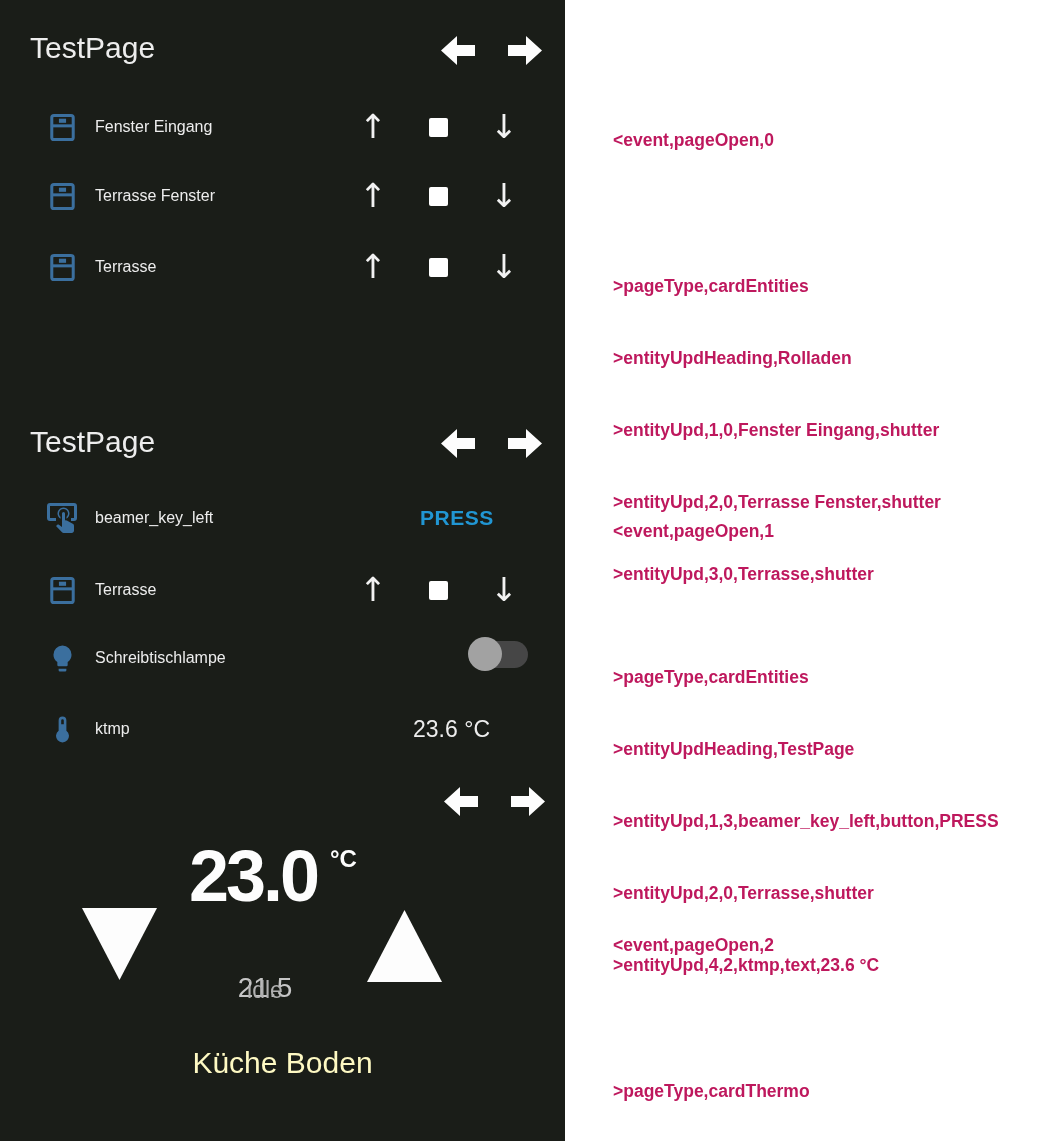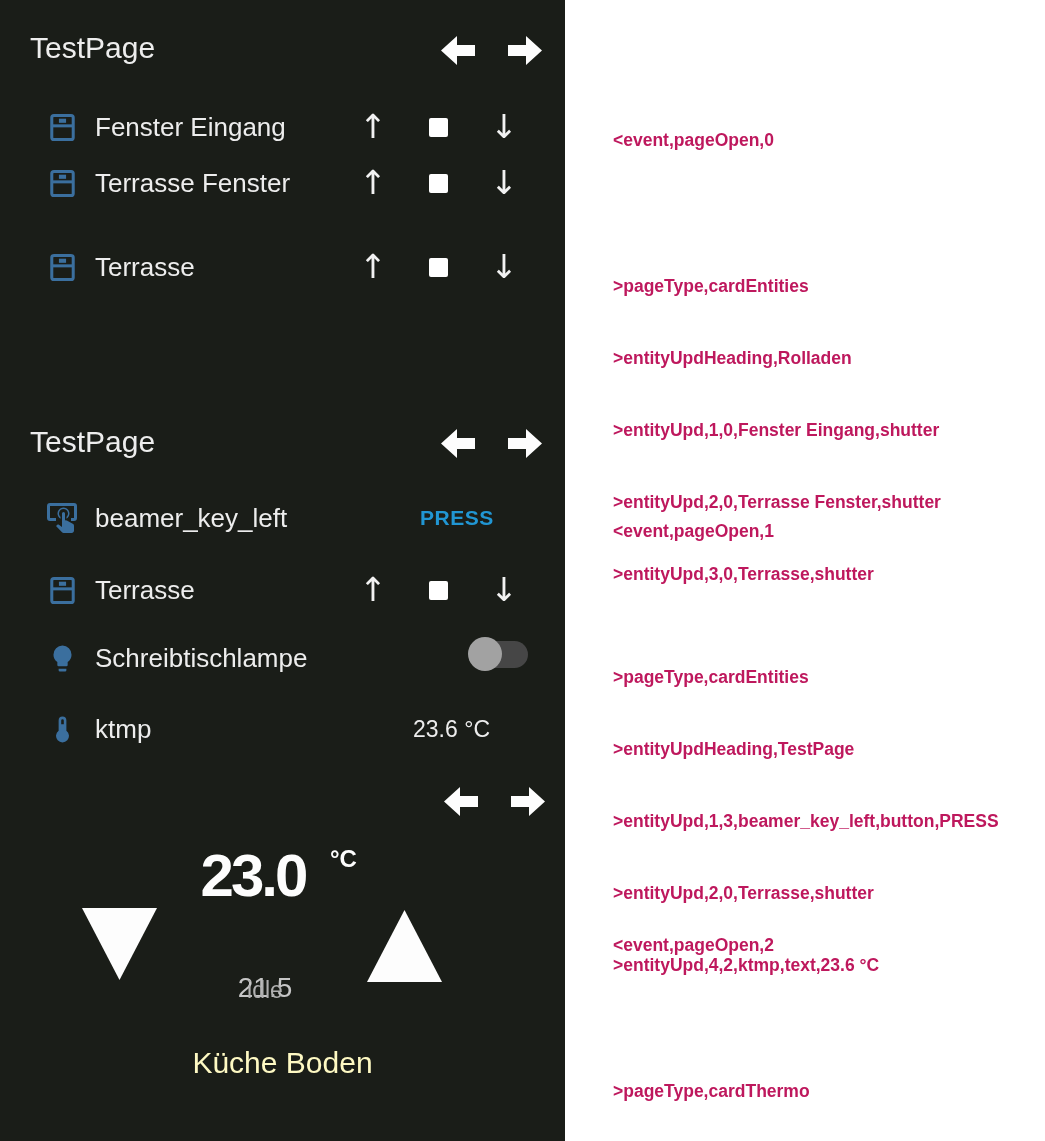"Fenster Eingang" .elabel { font-size: 26px -> 16px }
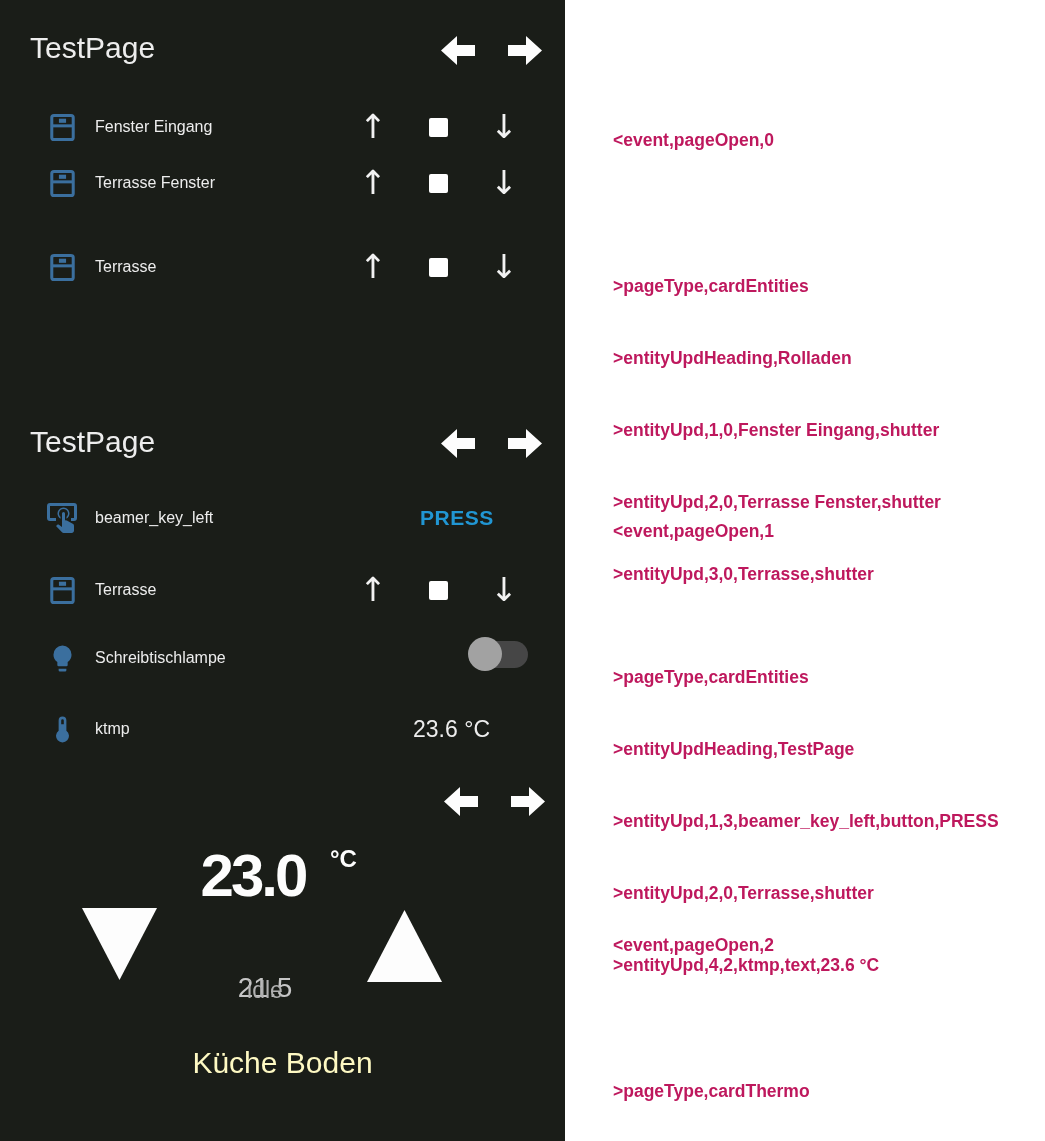"Terrasse Fenster" div.row { top: 155px -> 168px }
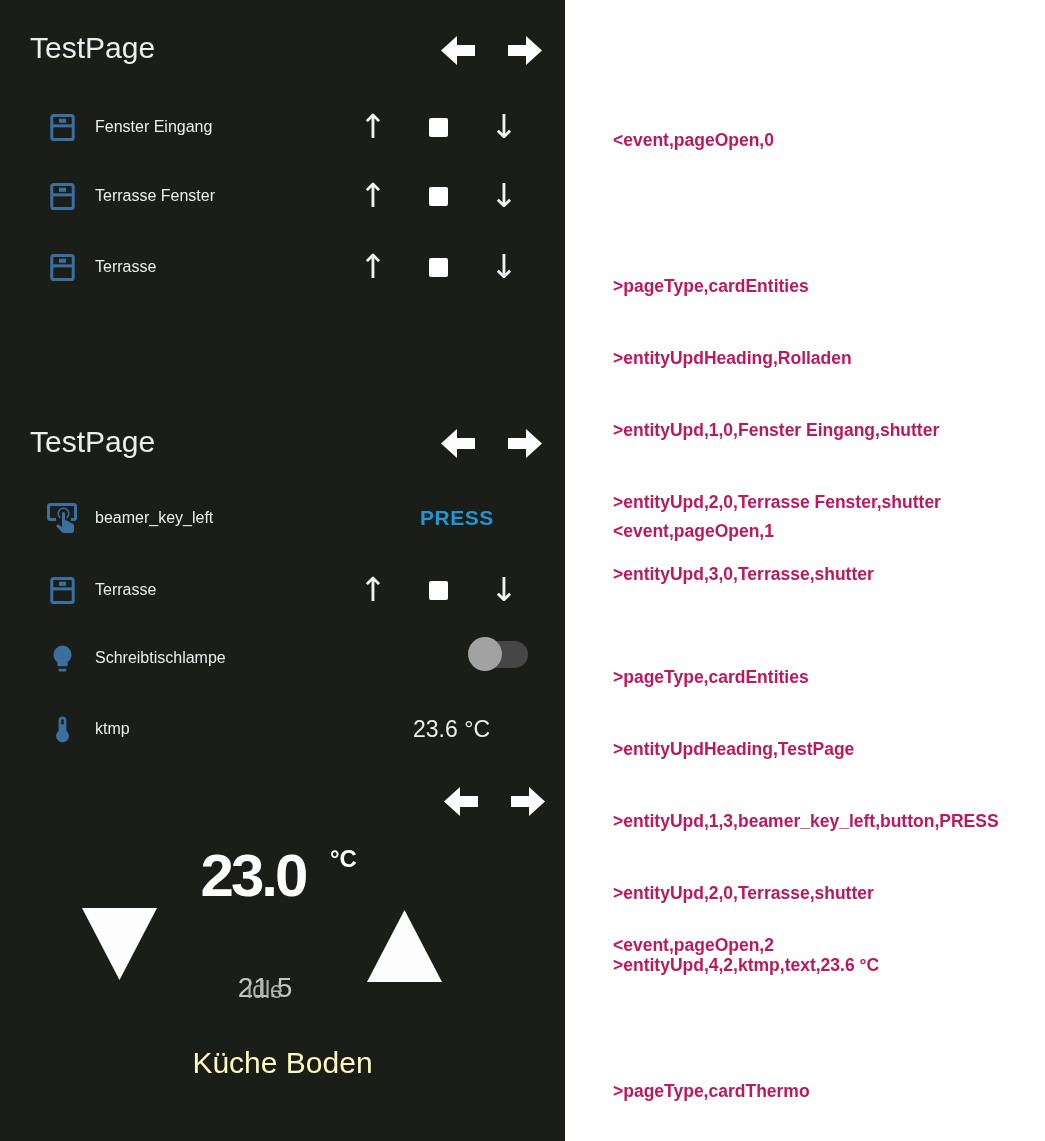"23.0" .temp-num { font-size: 60px -> 72px }
